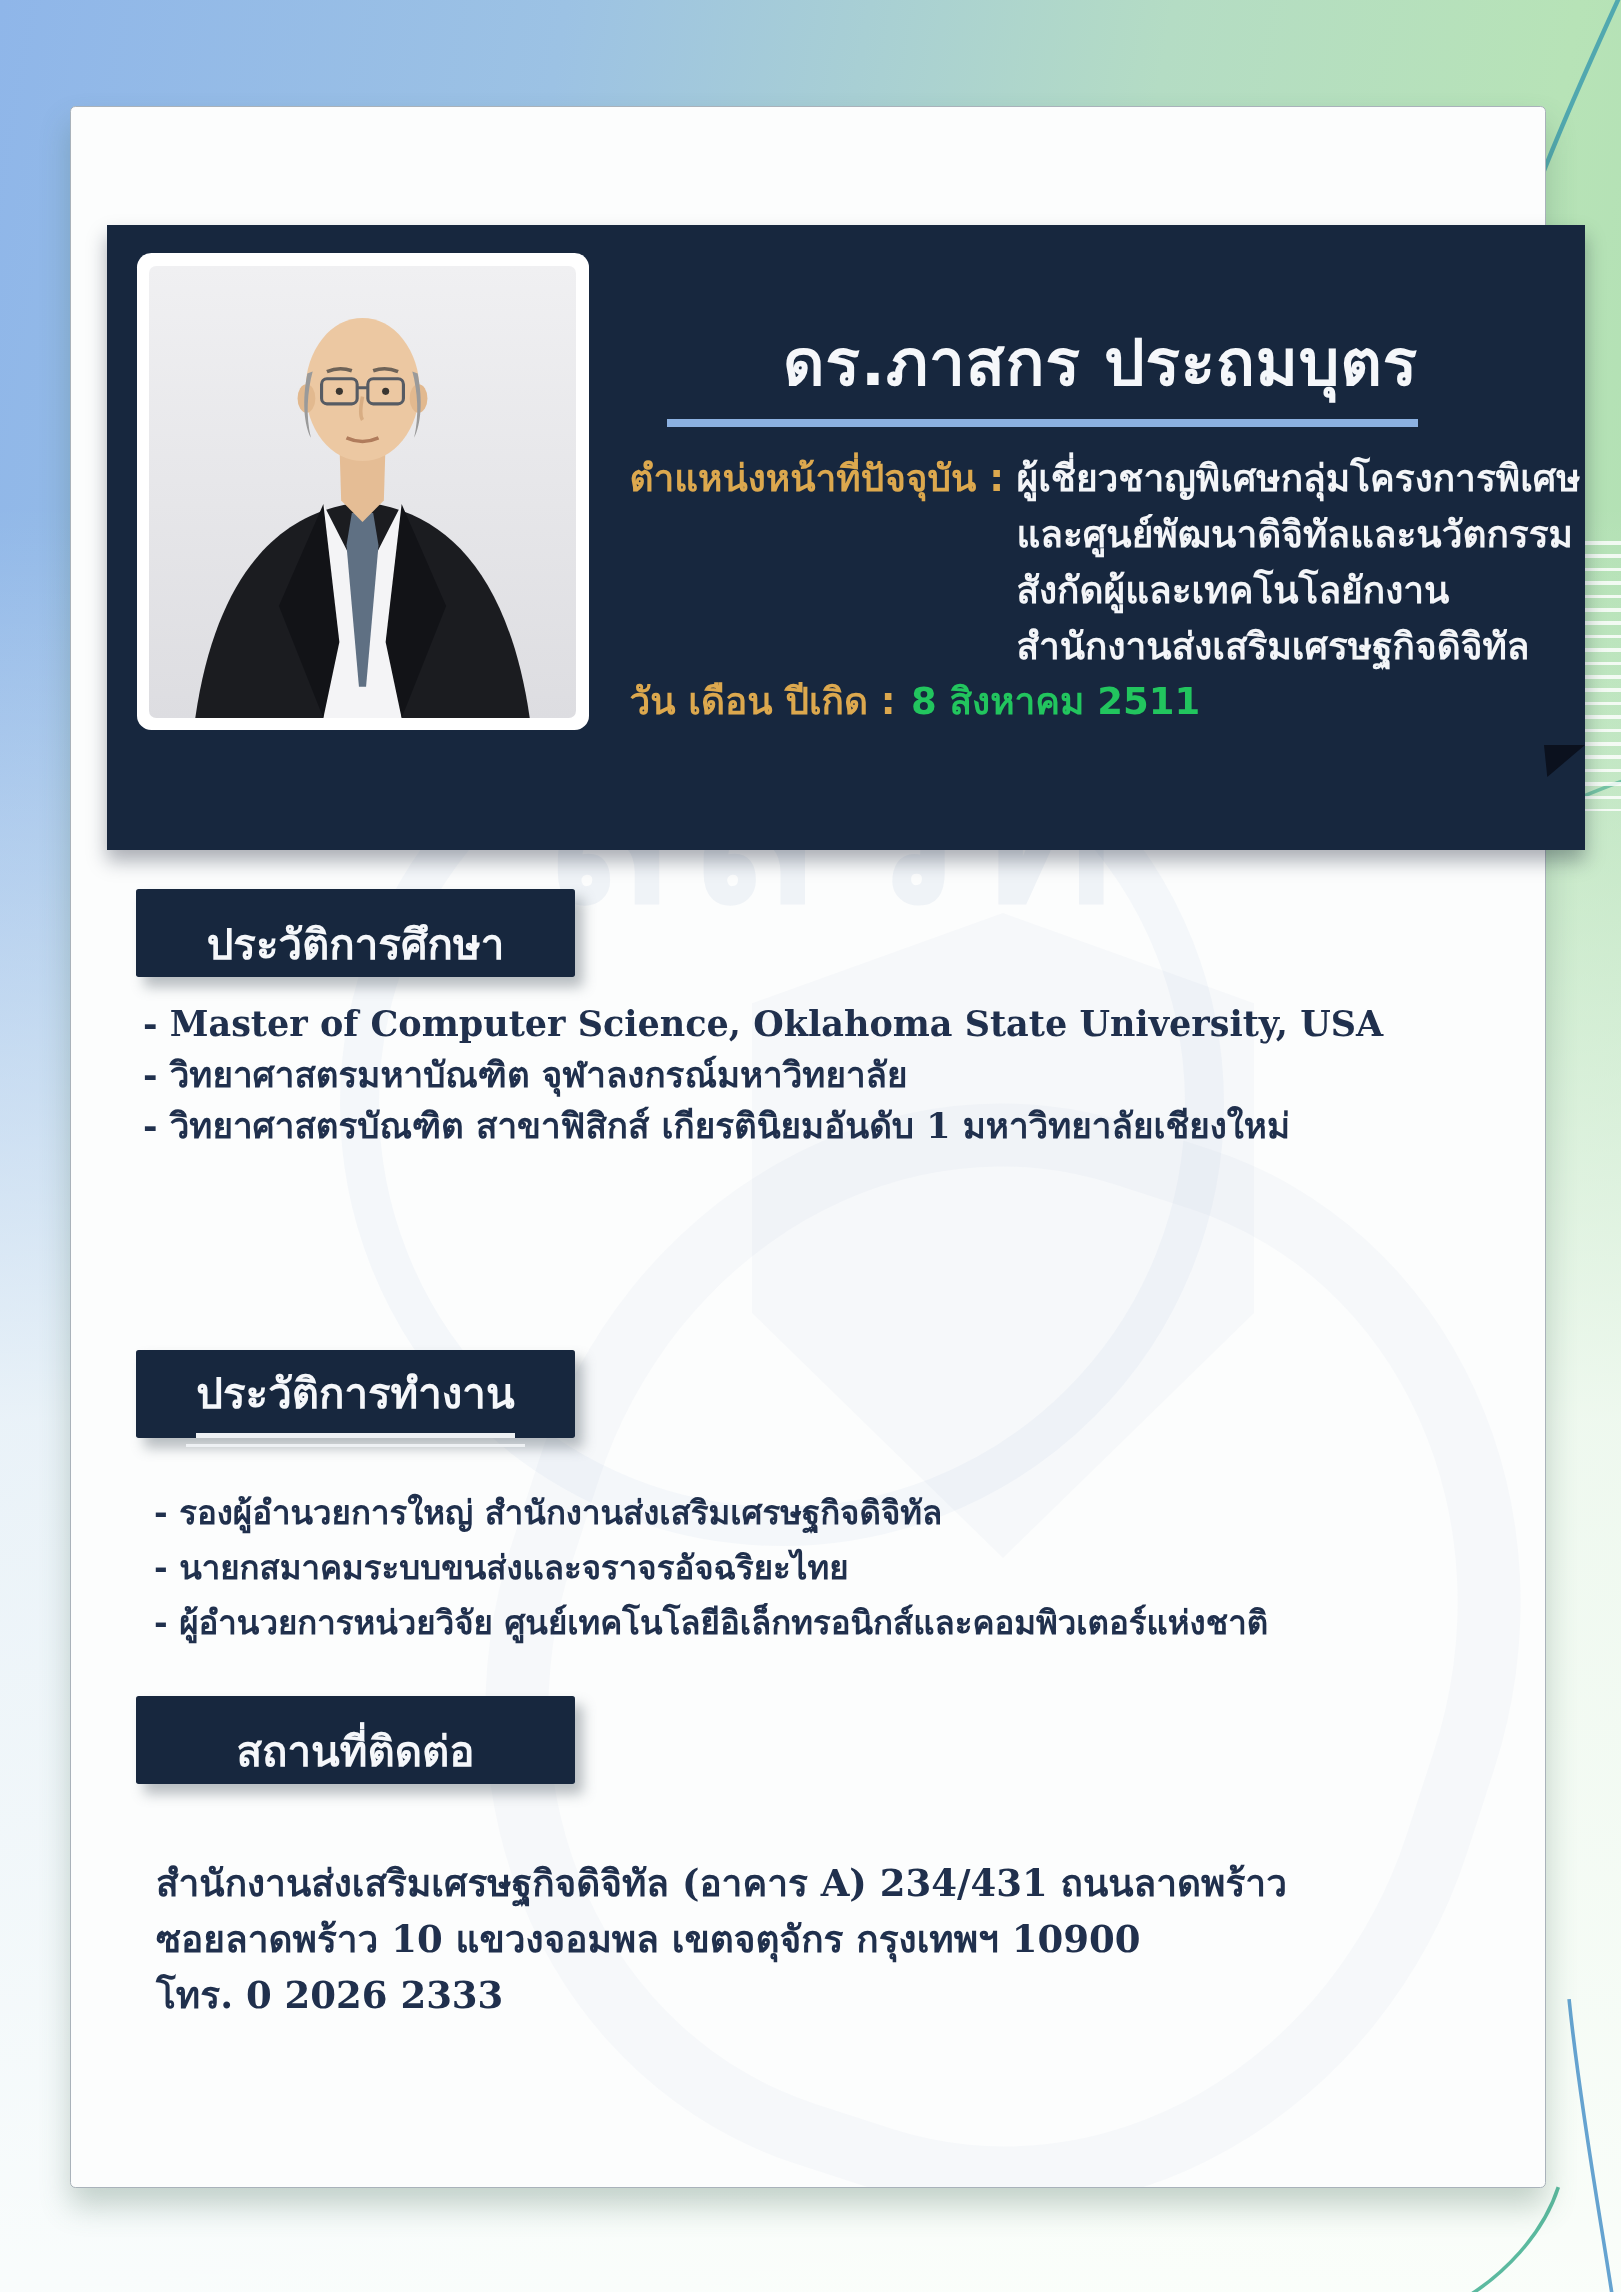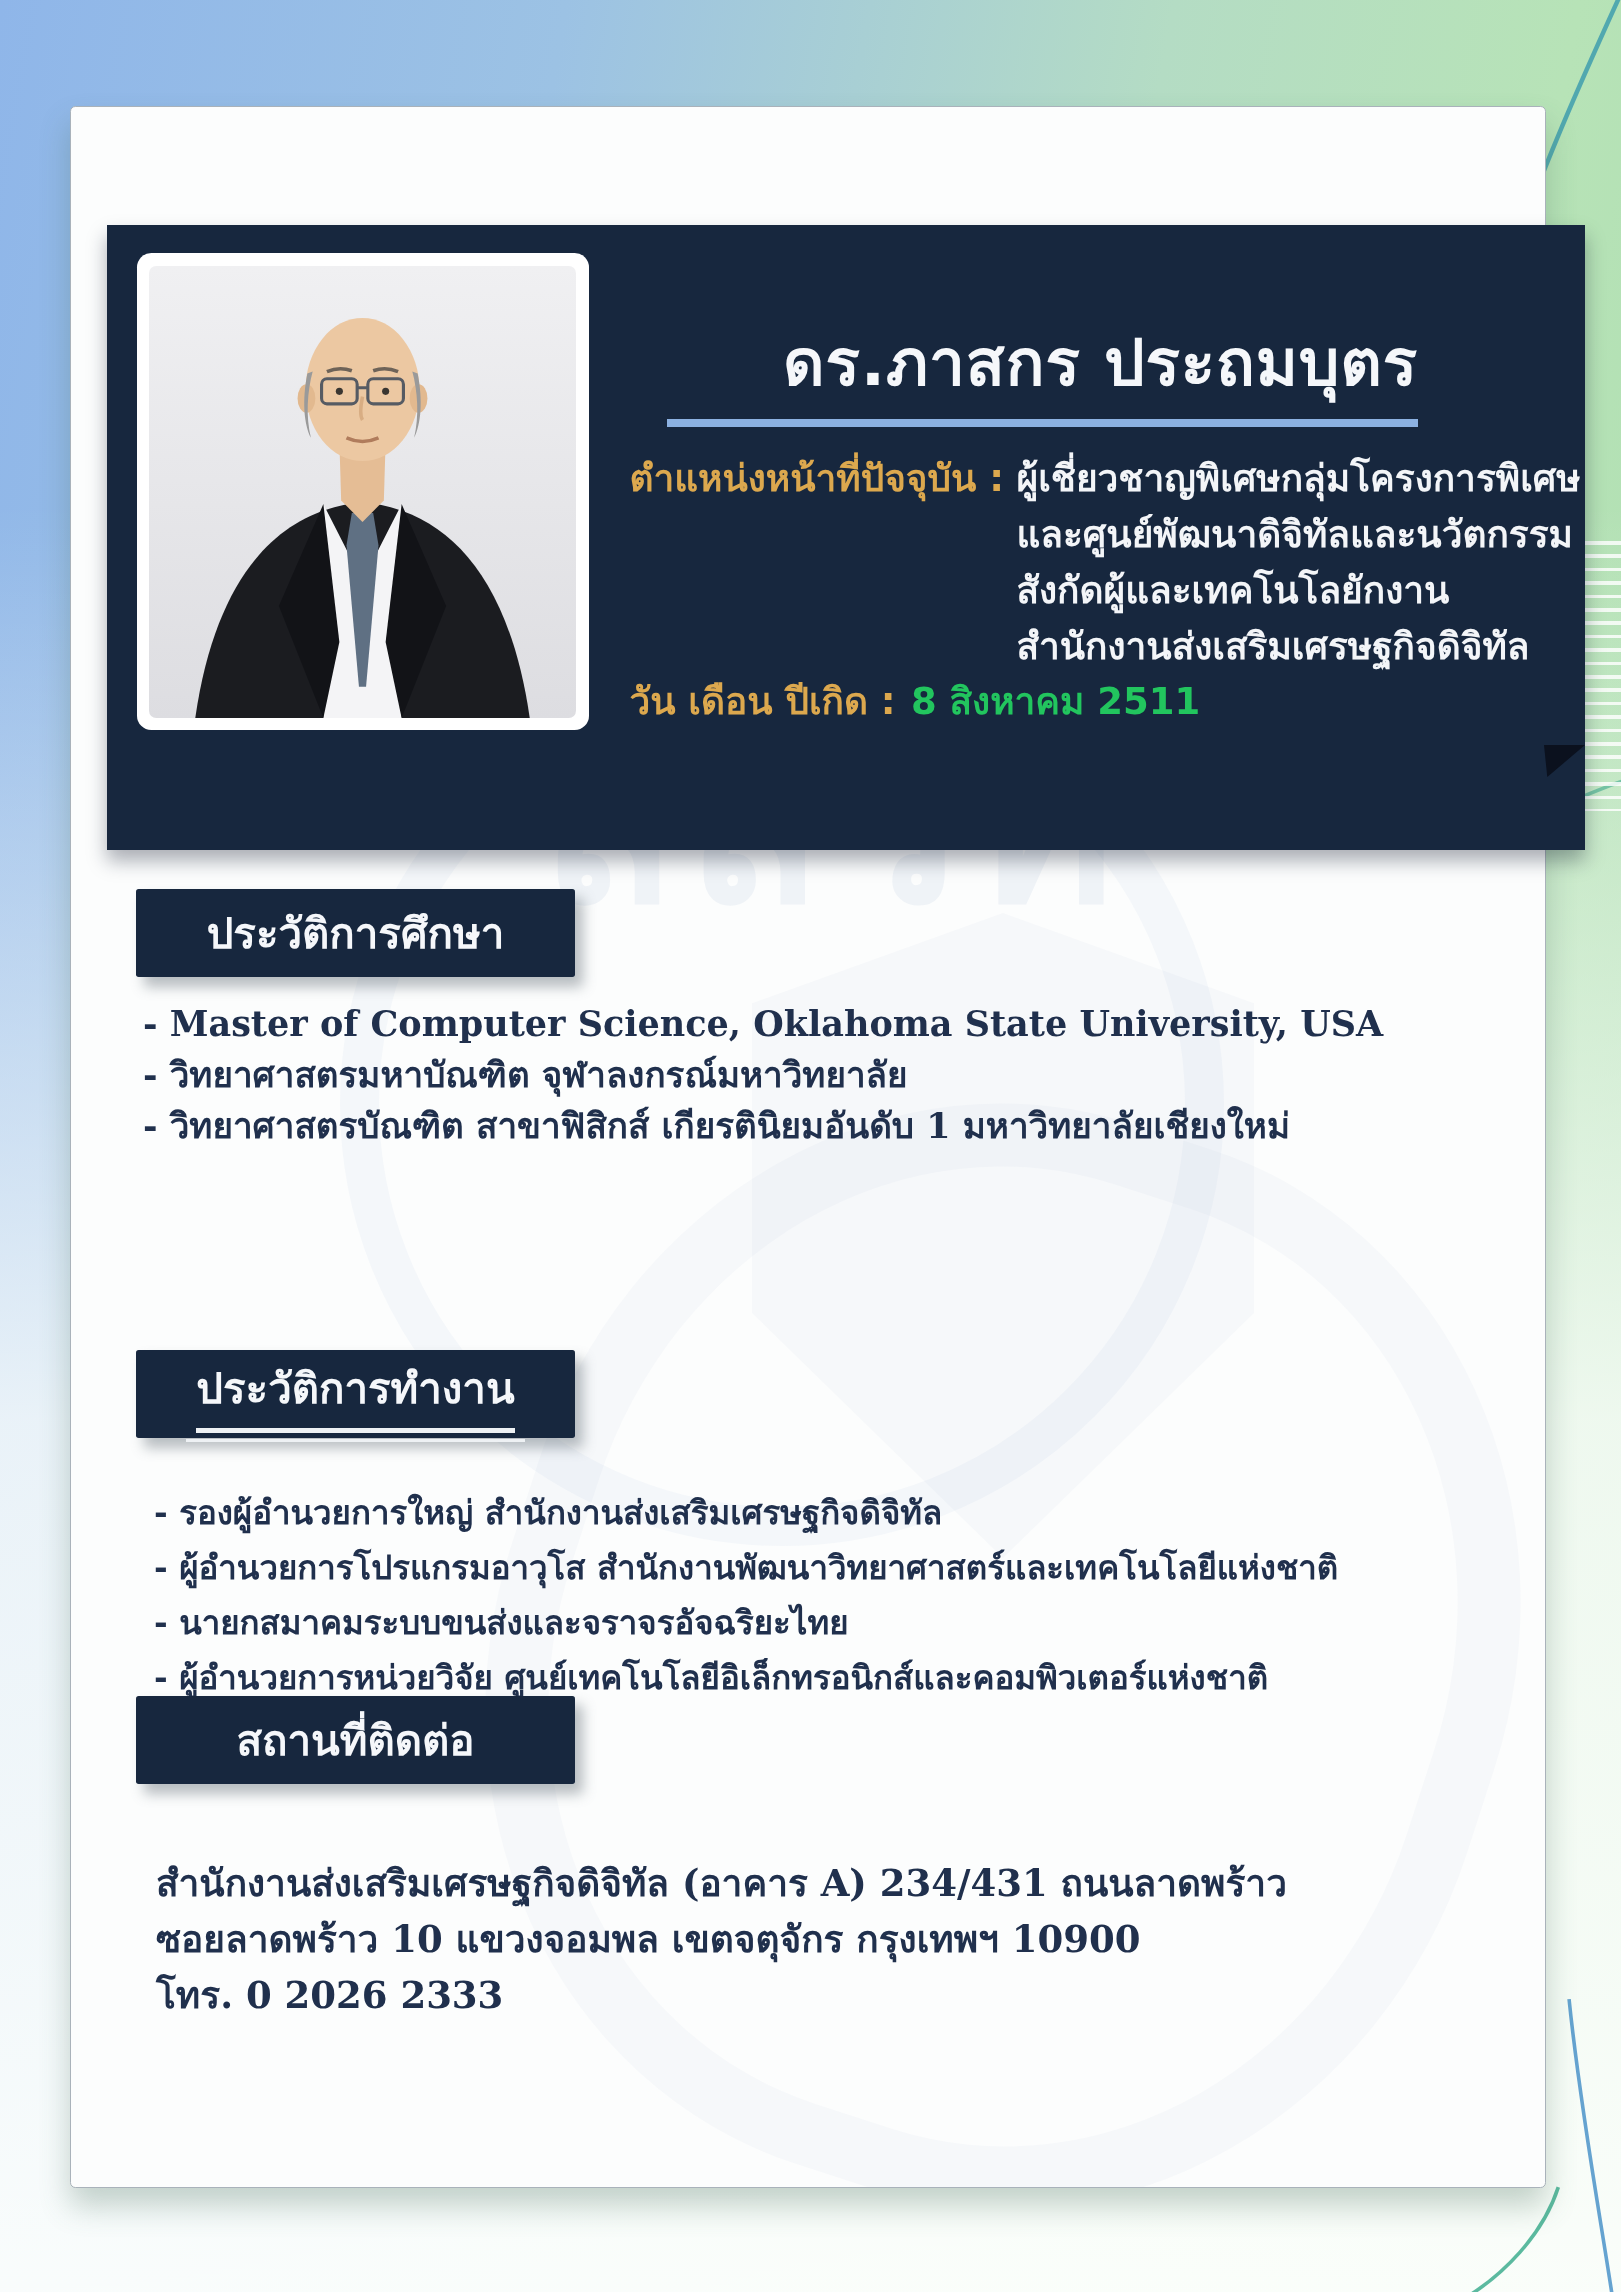"ประวัติการศึกษา" .badge { align-items: center -> flex-end }
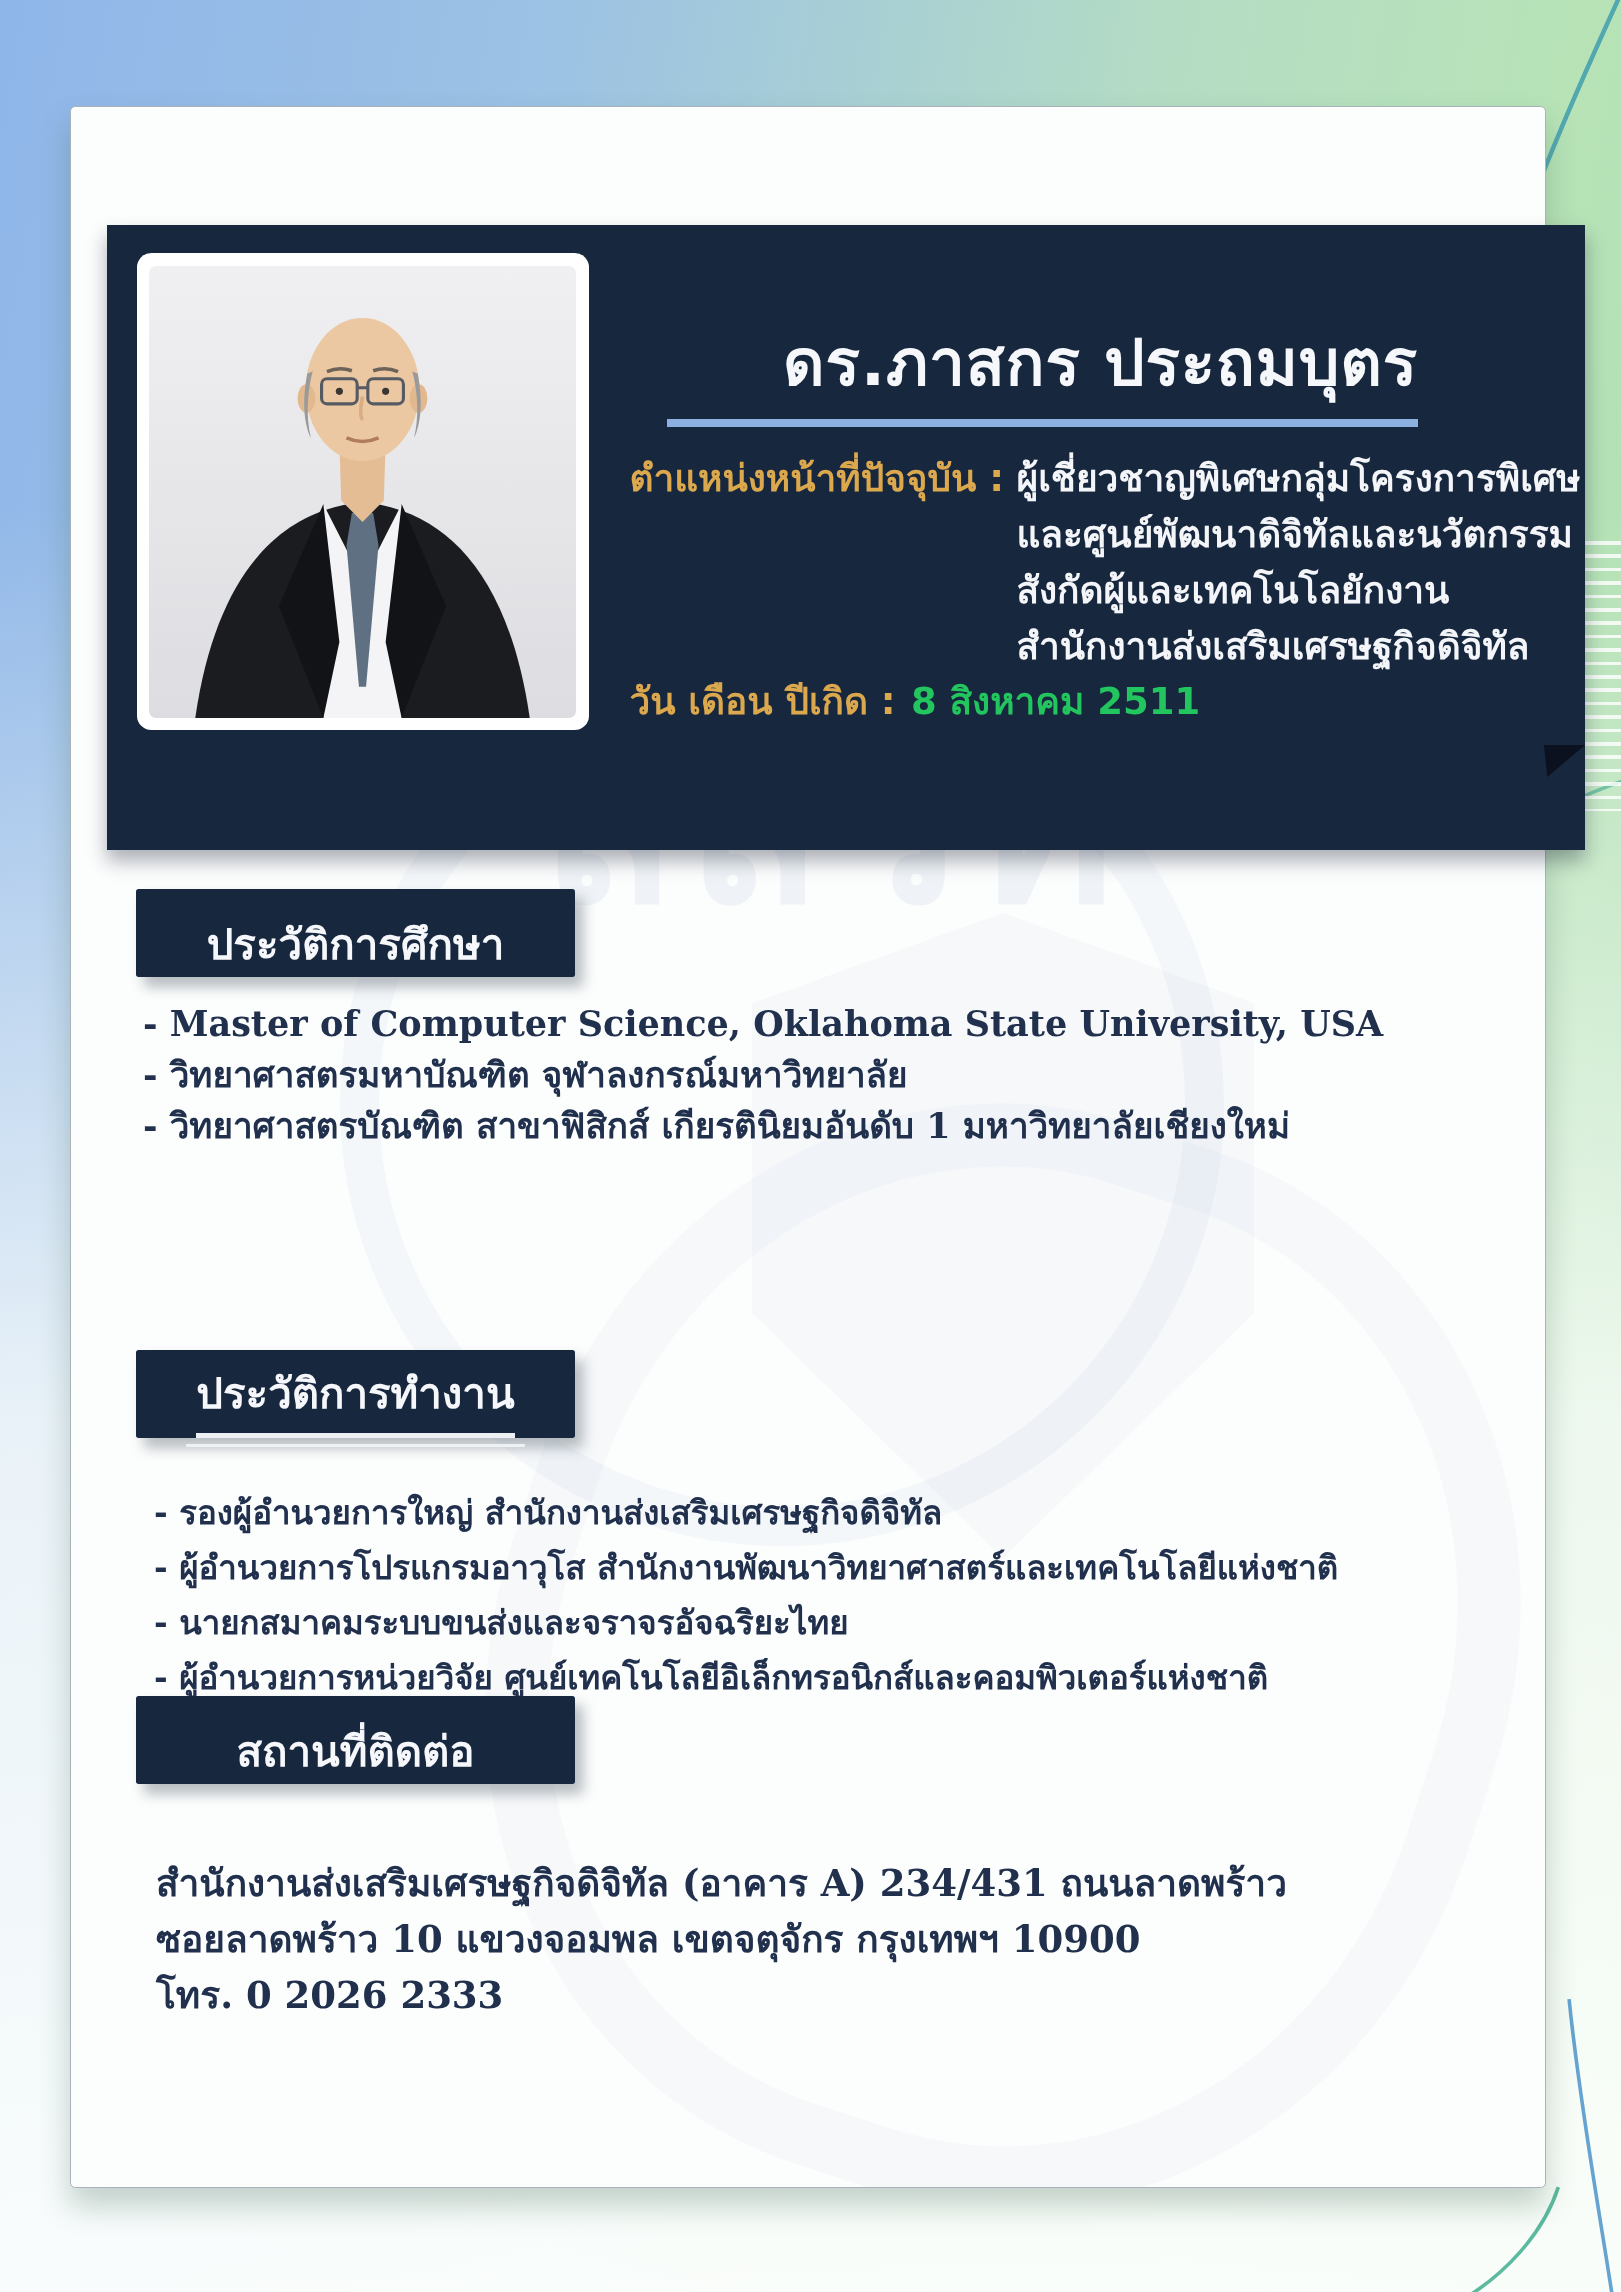"- ผู้อำนวยการโปรแกรมอาวุโส" div.li { html: <div>- ผู้อำนวยการโปรแกรมอาวุโส สำนักงานพัฒนาวิทยาศาสตร์และเทคโนโลยีแห่งชาติ</div> -> none }
